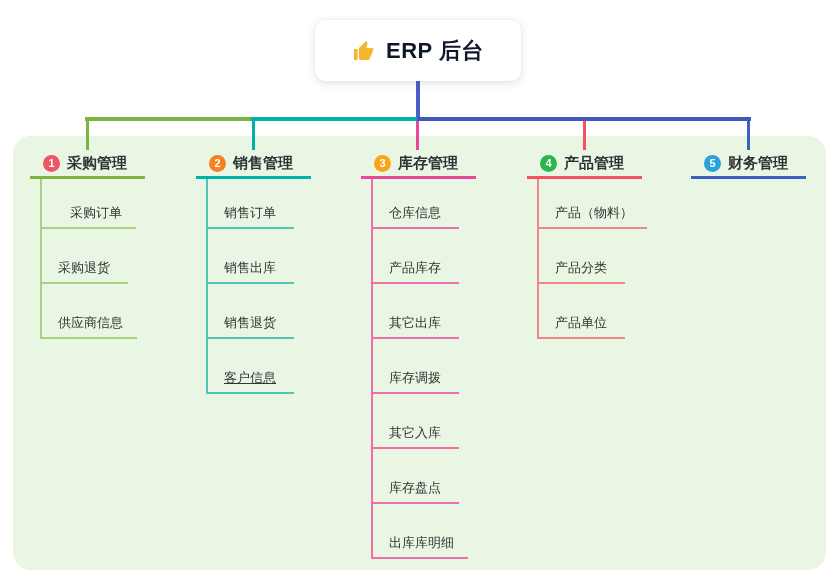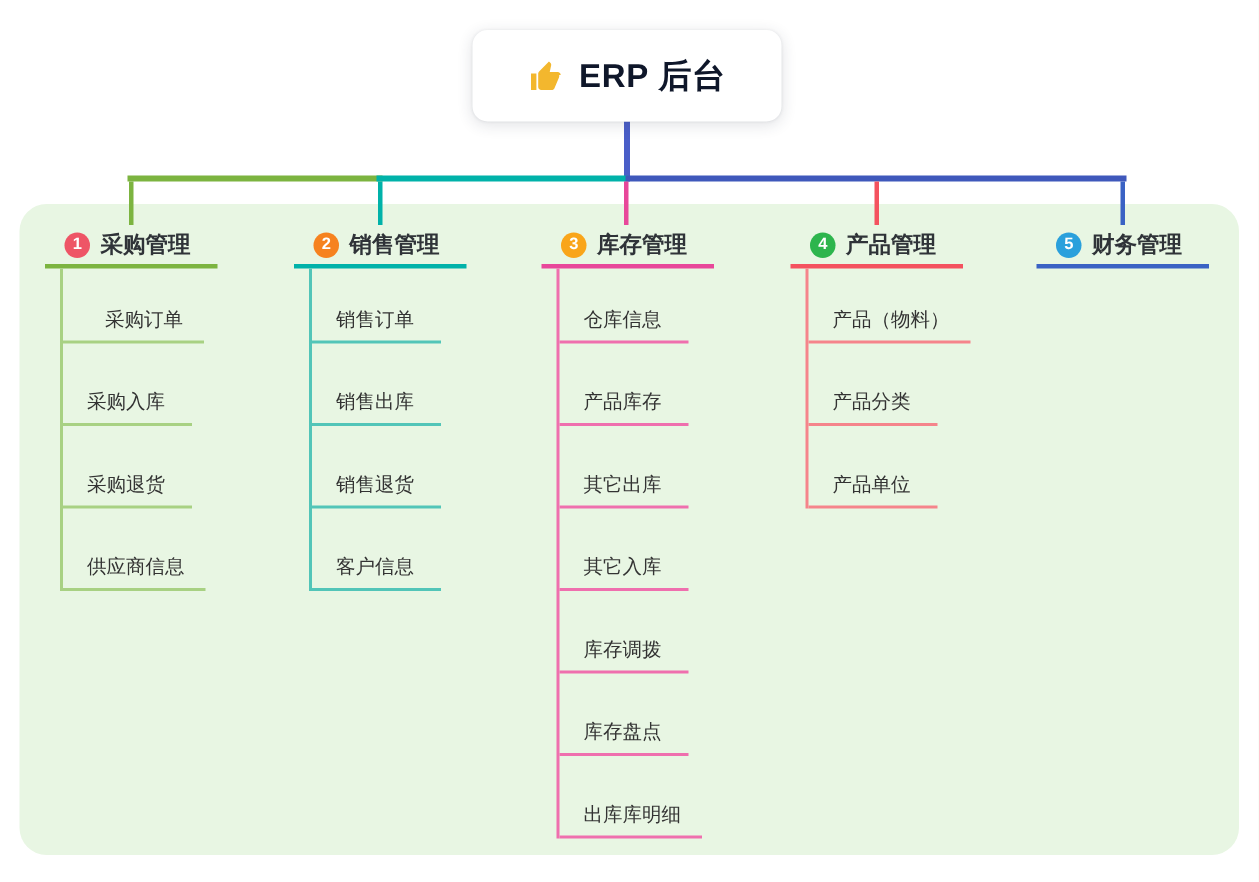"采购入库" div.child { html: <div>采购入库</div> -> none }
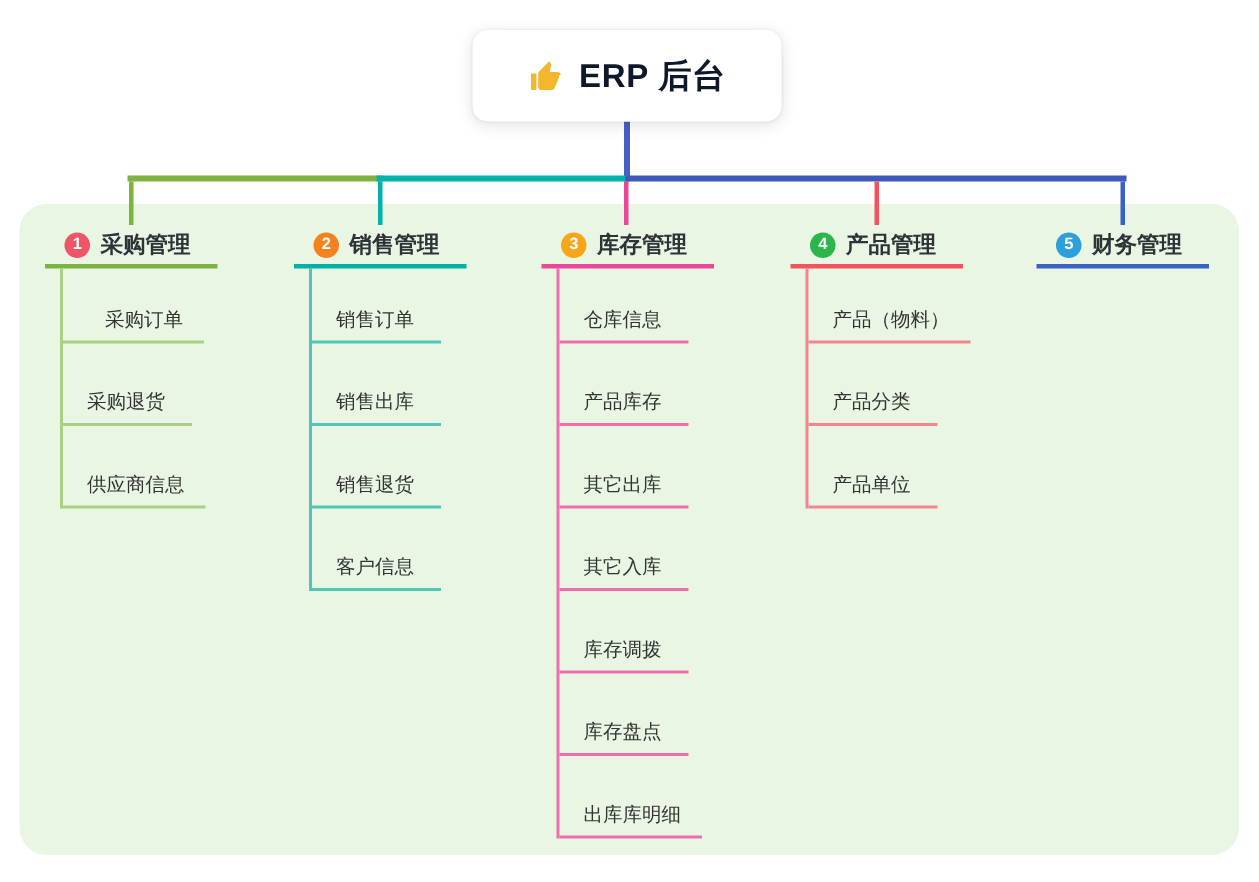"客户信息" div.child { text-decoration: none -> underline }
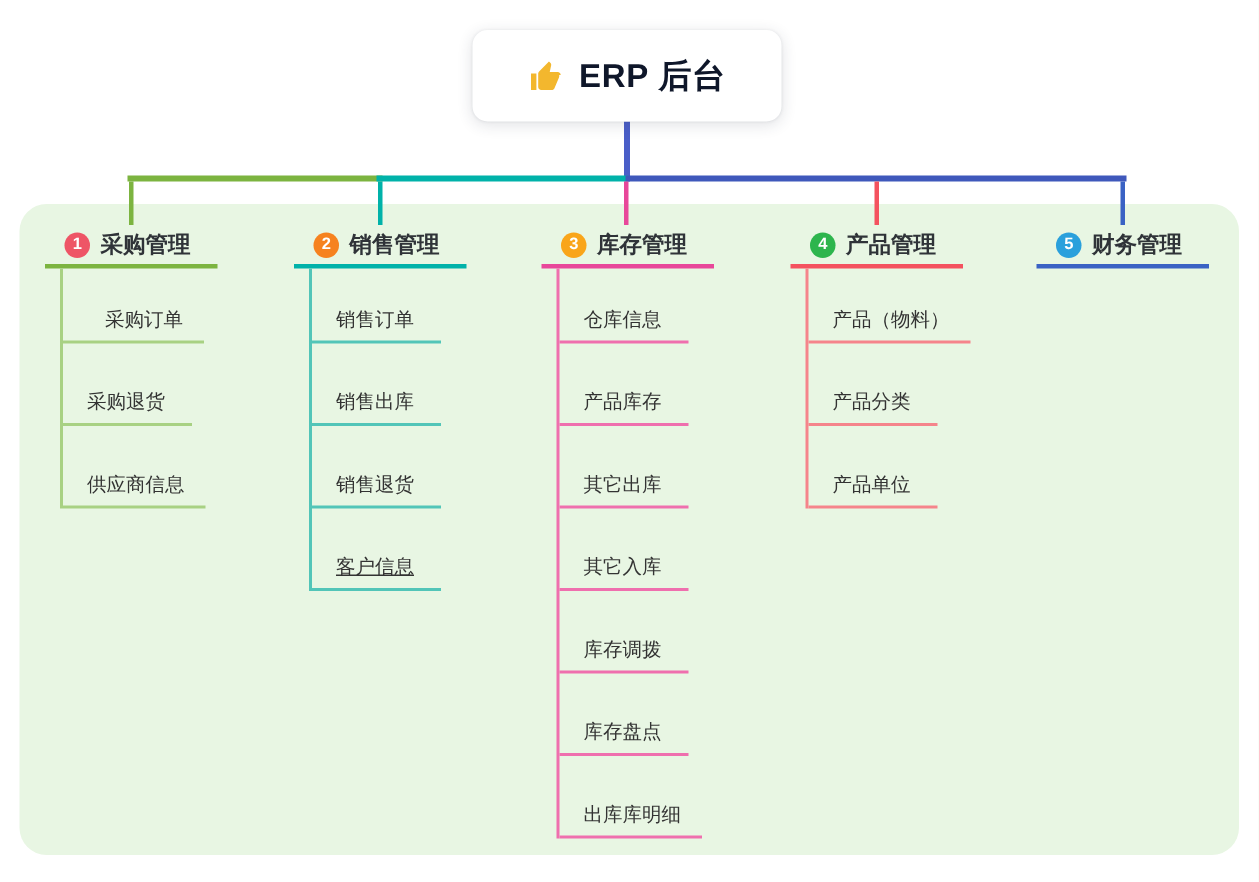"其它入库" div.child { order: before "库存调拨" -> after "库存调拨" }
